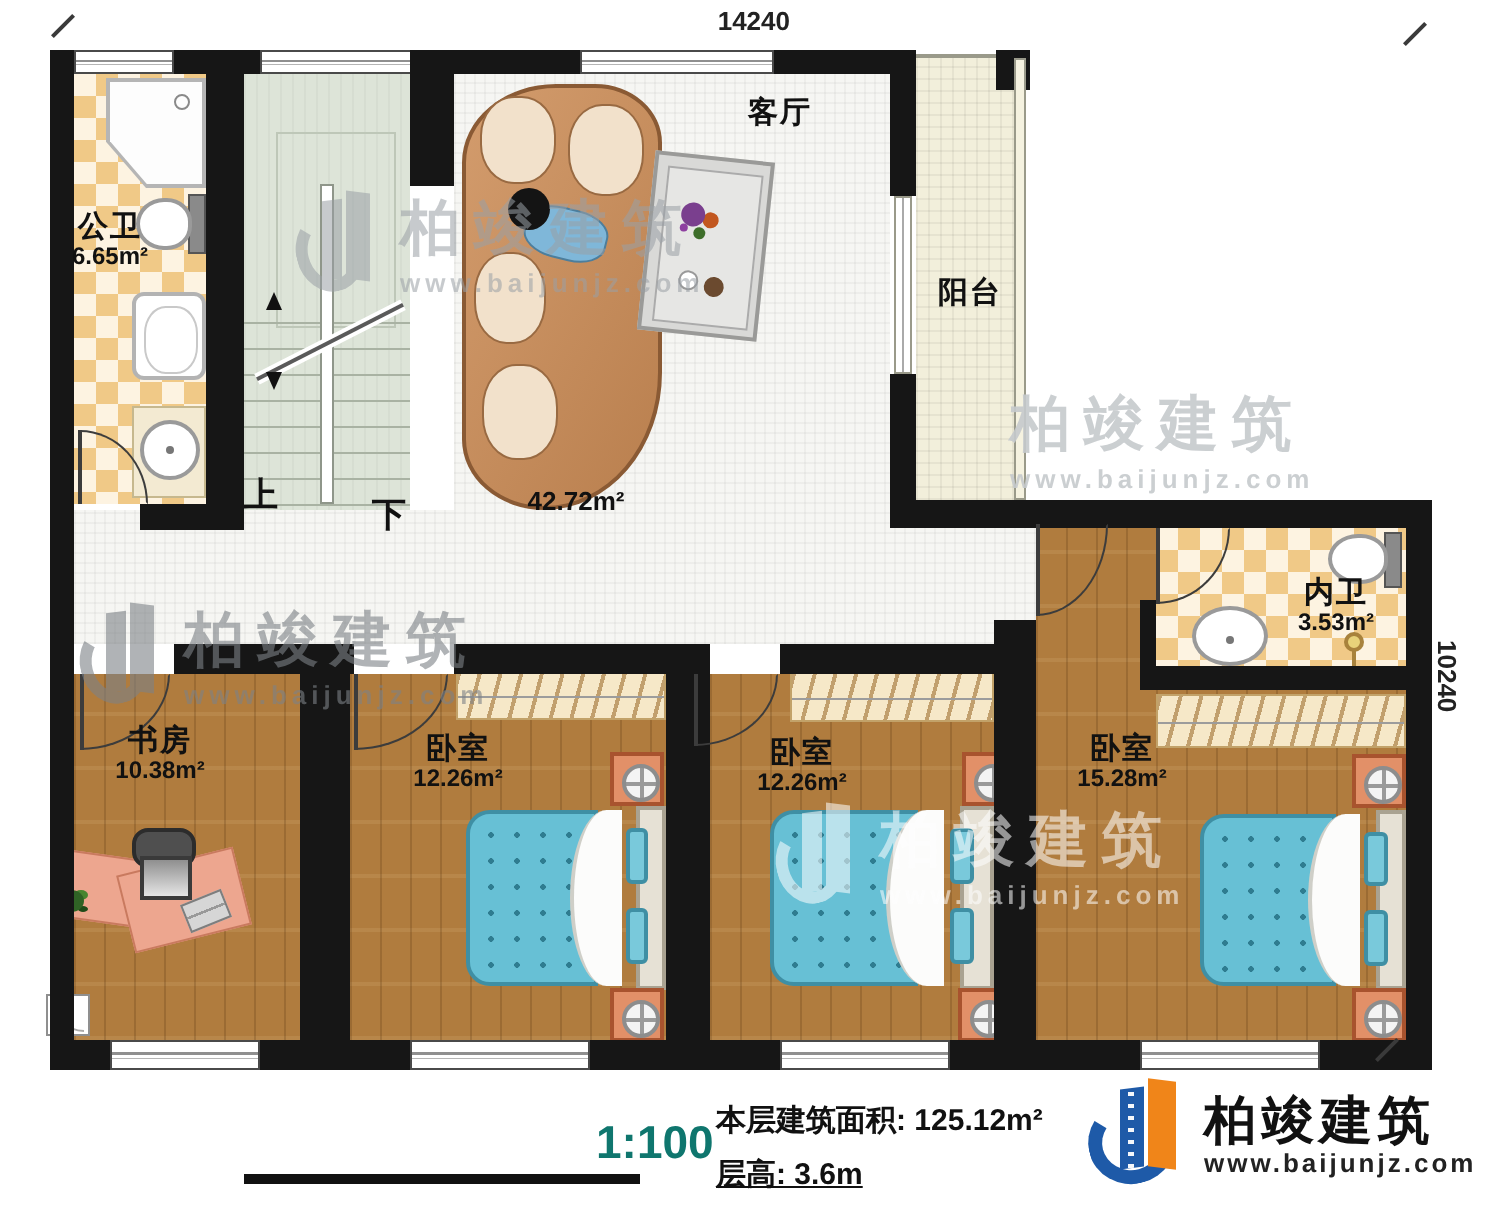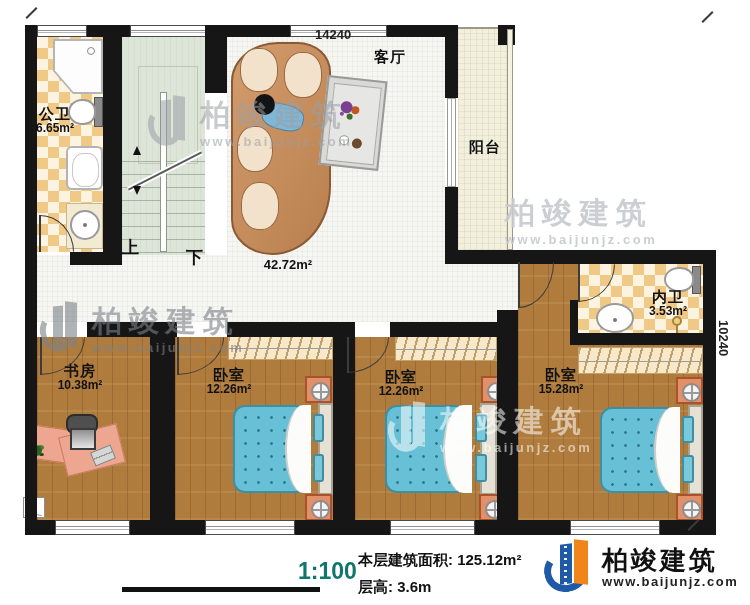"14240" div.abs { margin-top: 24px -> none; text-align: left -> right }
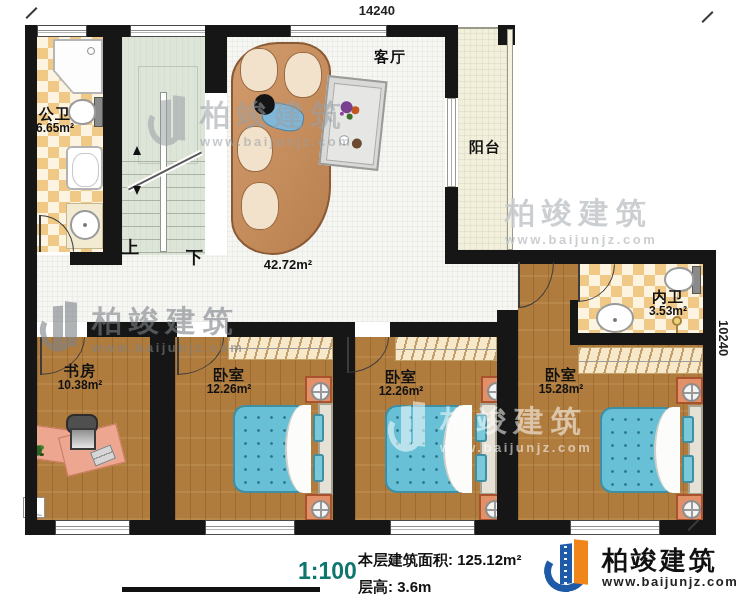"42.72m²" div.abs { top: 258px -> 244px }
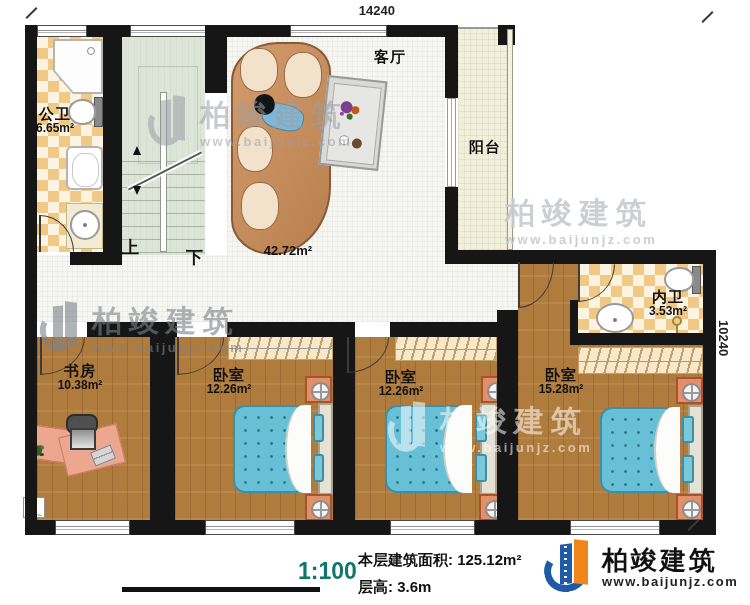"层高: 3.6m" div.abs { text-decoration: none -> underline }
